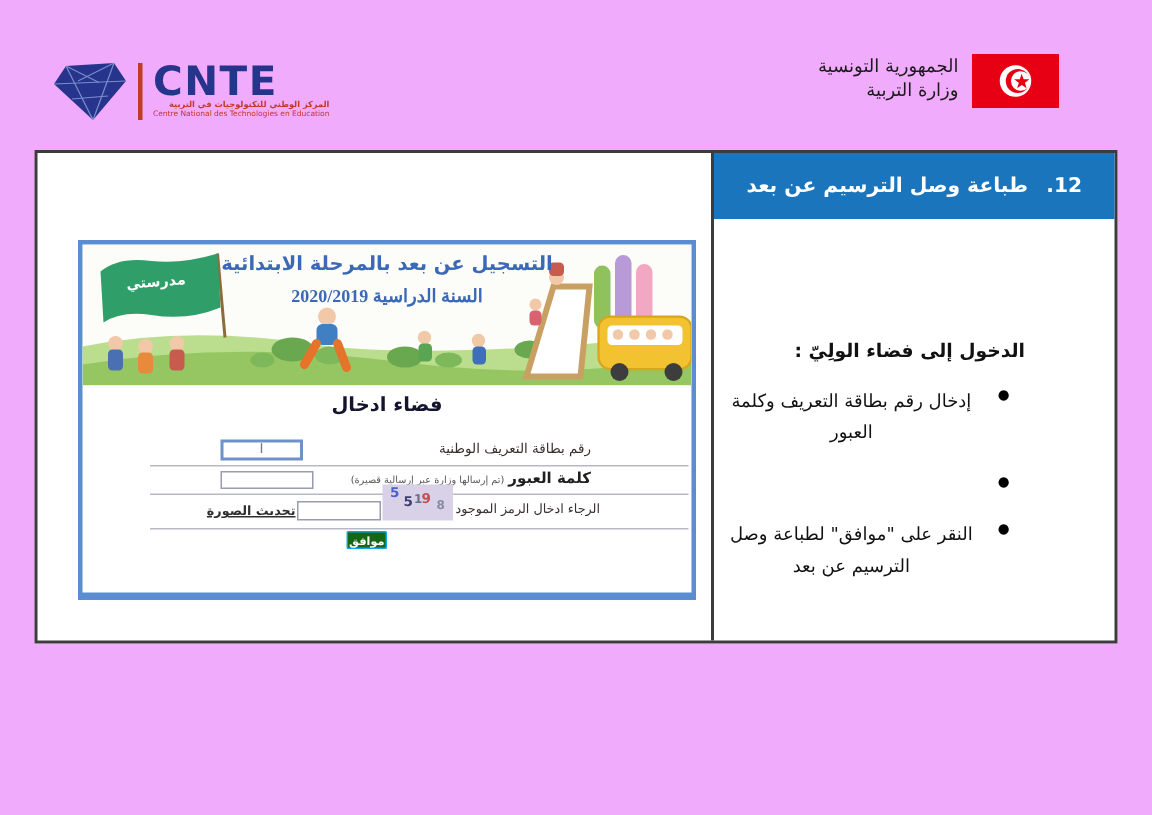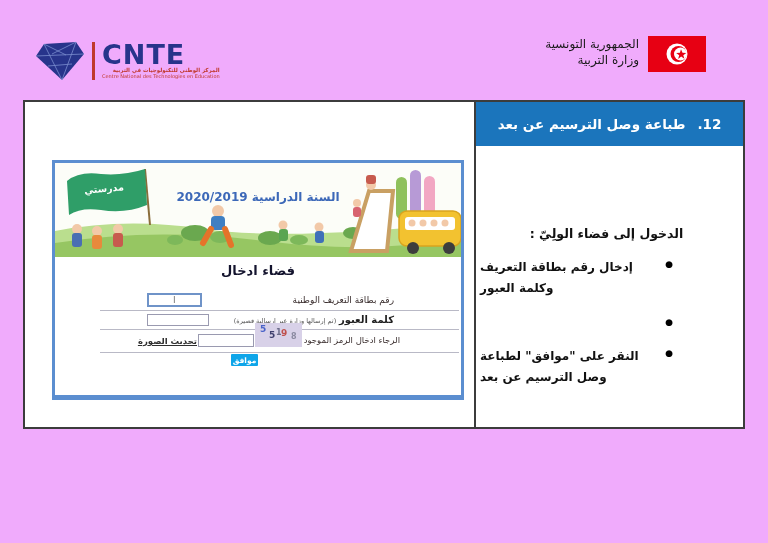"التسجيل عن بعد بالمرحلة الابتدائية" div.banner-title { html: none -> <div>التسجيل عن بعد بالمرحلة الابتدائية</div> }
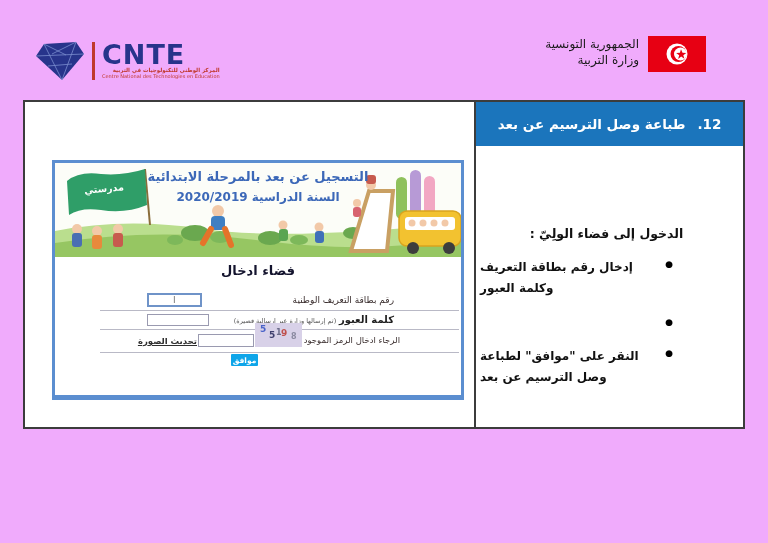"السنة الدراسية 2020/2019" .banner-title2 { font-family: none -> Liberation Serif, serif }
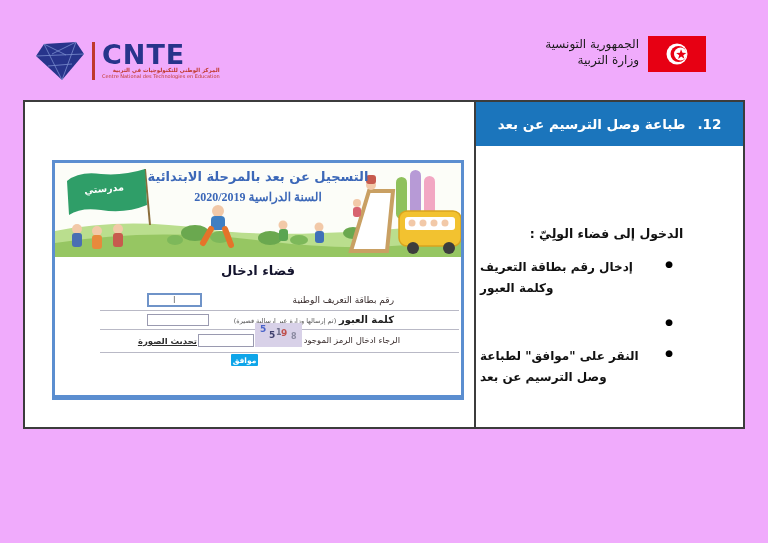"إدخال رقم بطاقة التعريف وكلمة" .bullet-text { font-weight: bold -> normal; text-align: left -> center }
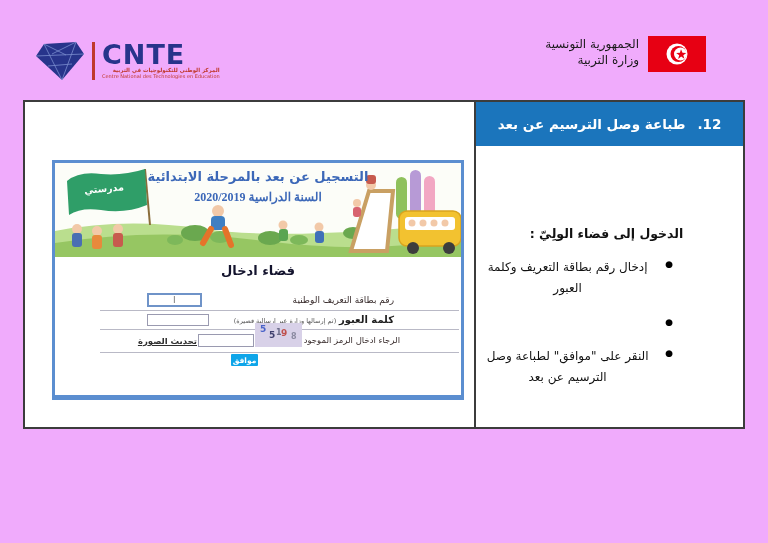"موافق" .ok-btn { border: 6px solid #0ea5e9 -> 1px solid #0ea5e9 }
